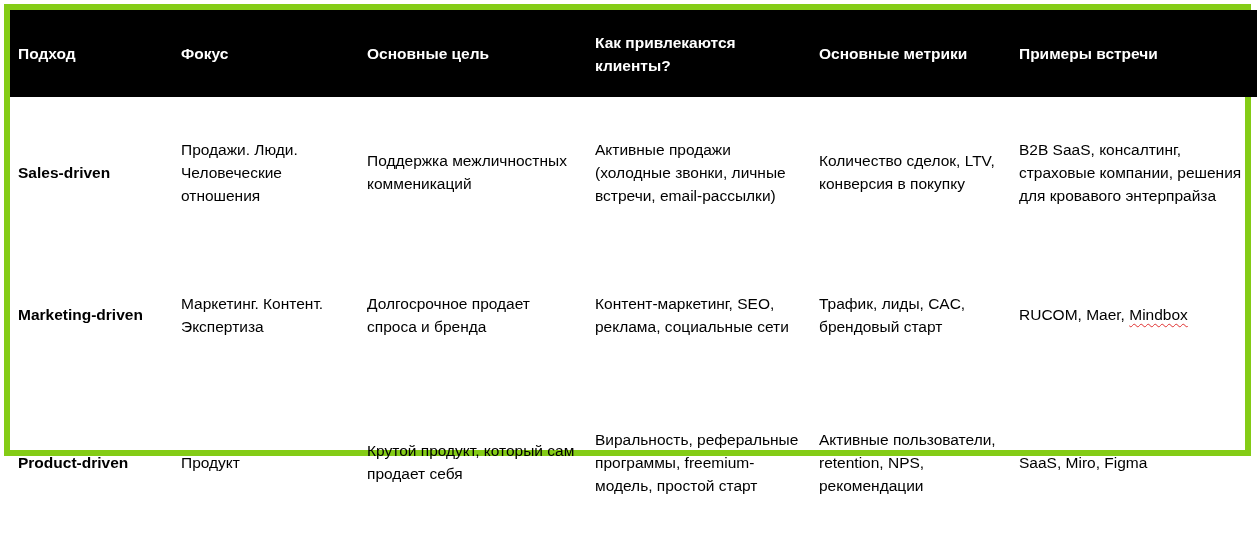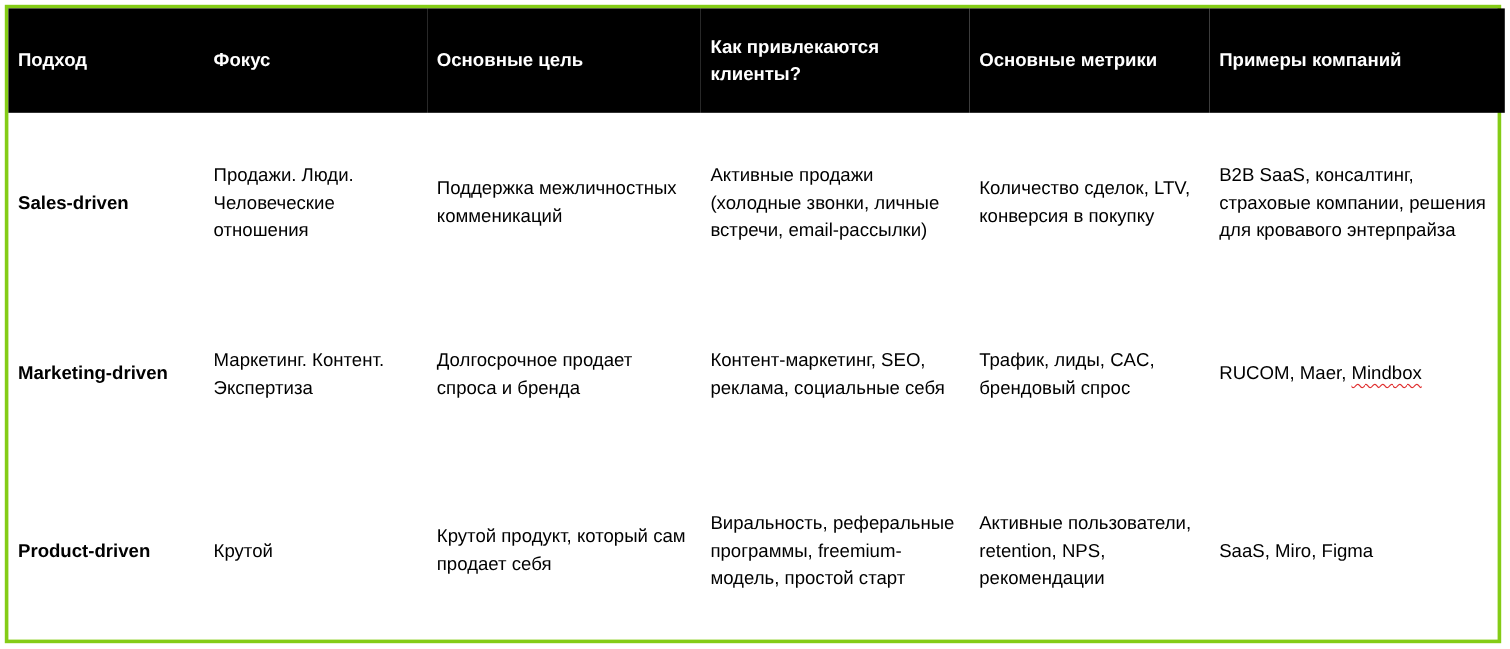"Подход" .table-wrap { border: 3px solid #84cc16 -> 6px solid #84cc16; height: 532px -> 452px }
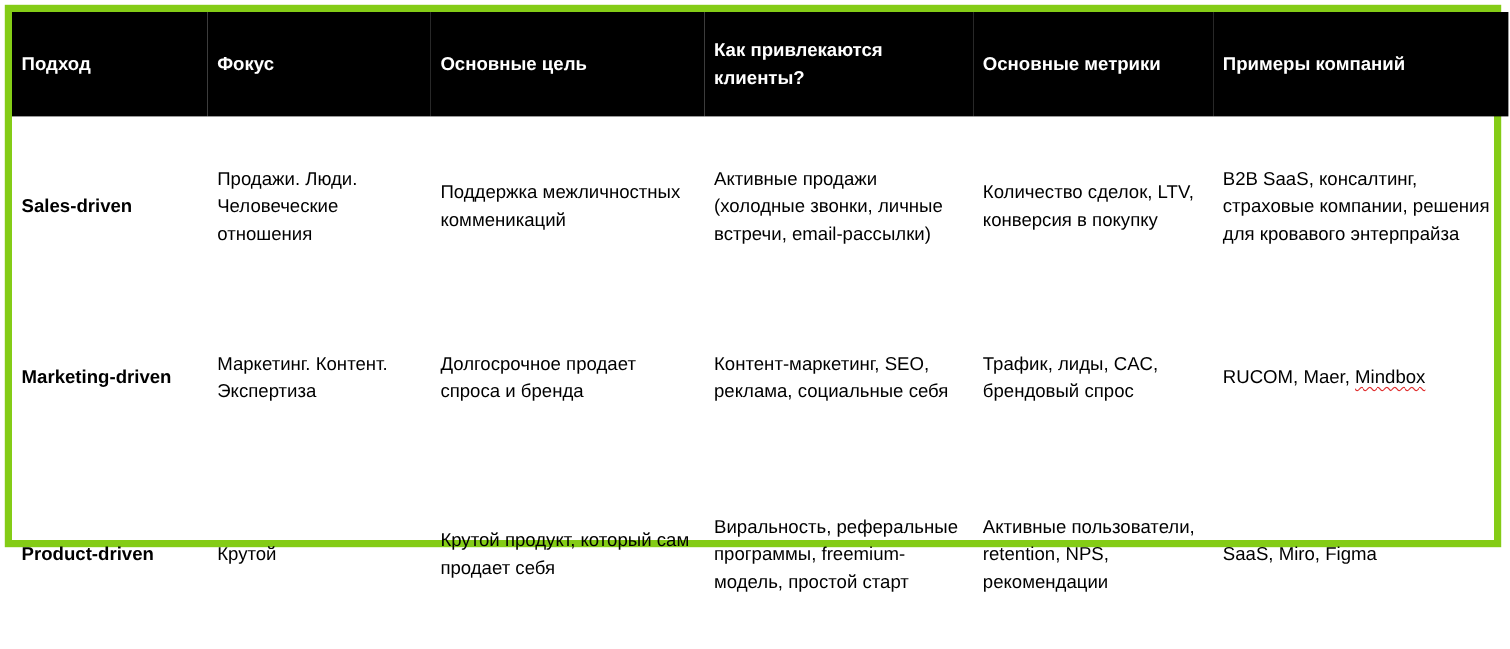"Примеры компаний" th { text: компаний -> встречи }
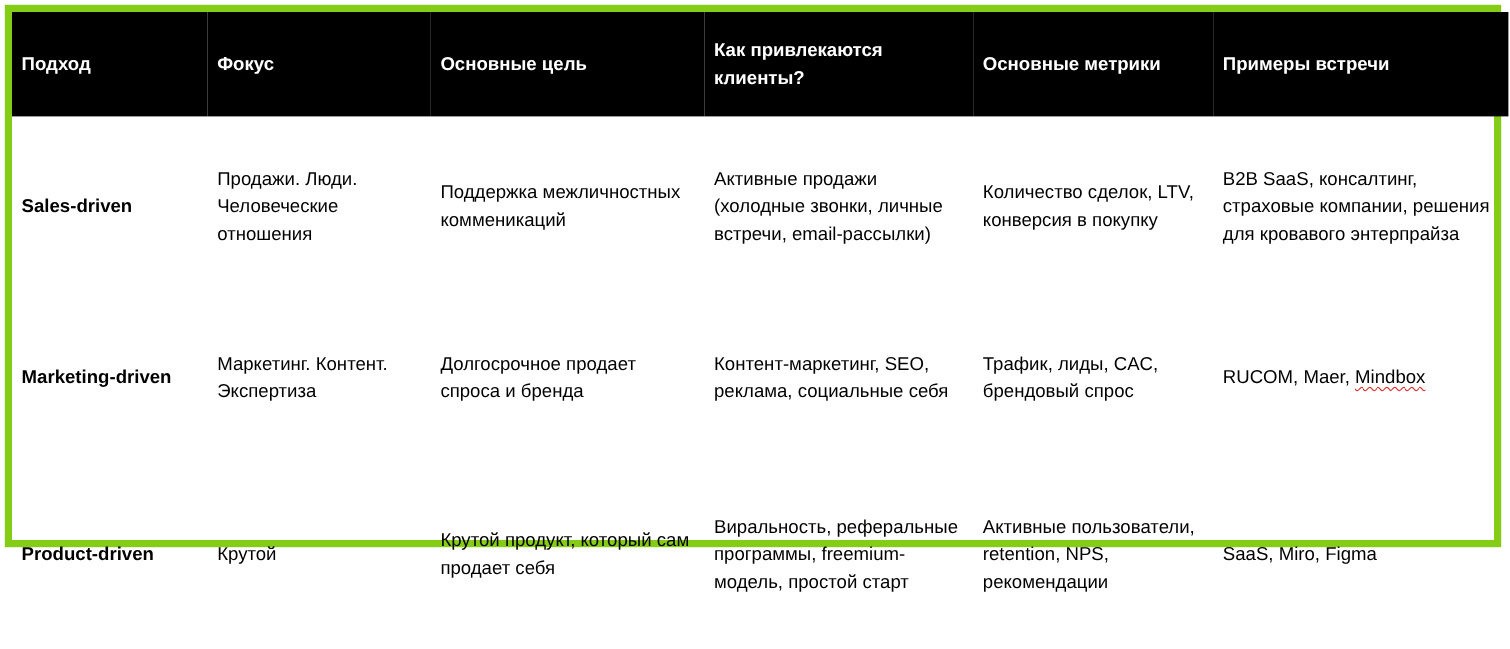"Контент-маркетинг, SEO, реклама," td { text: себя -> сети }
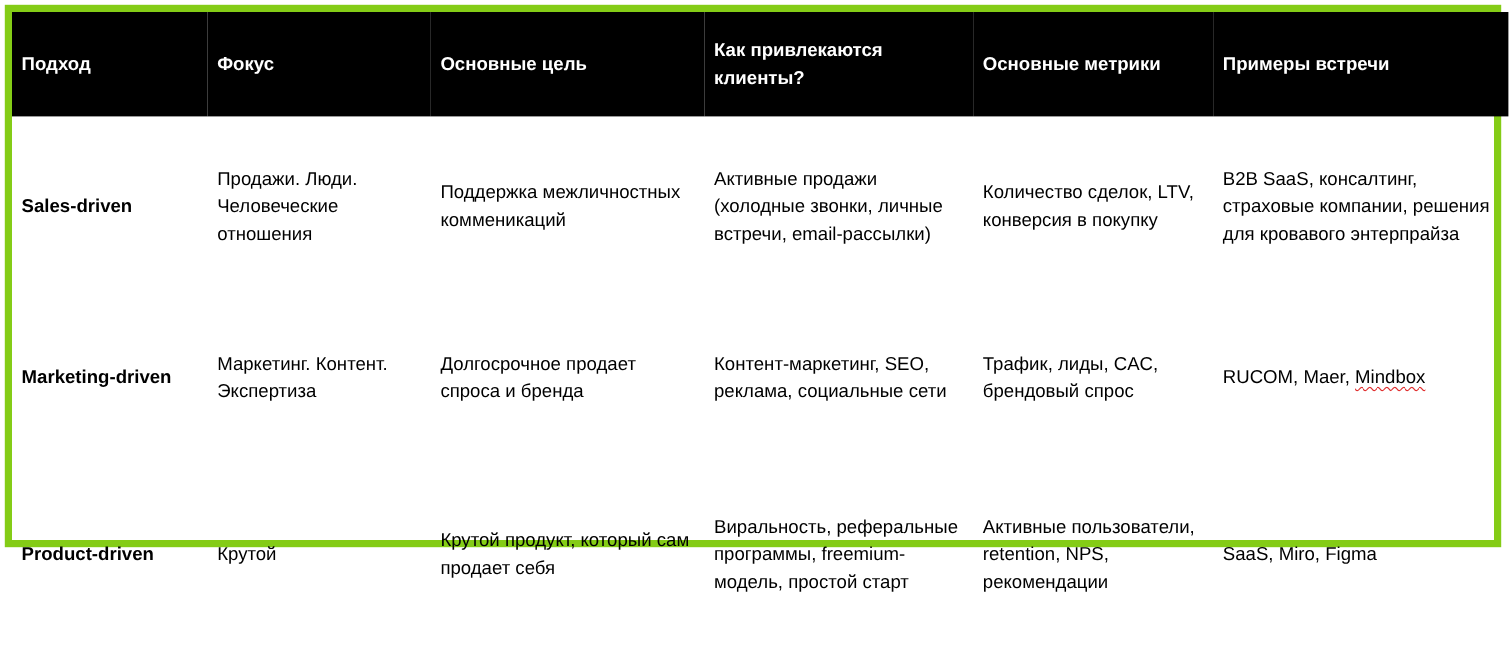"Трафик, лиды, CAC, брендовый спрос" td { text: спрос -> старт }
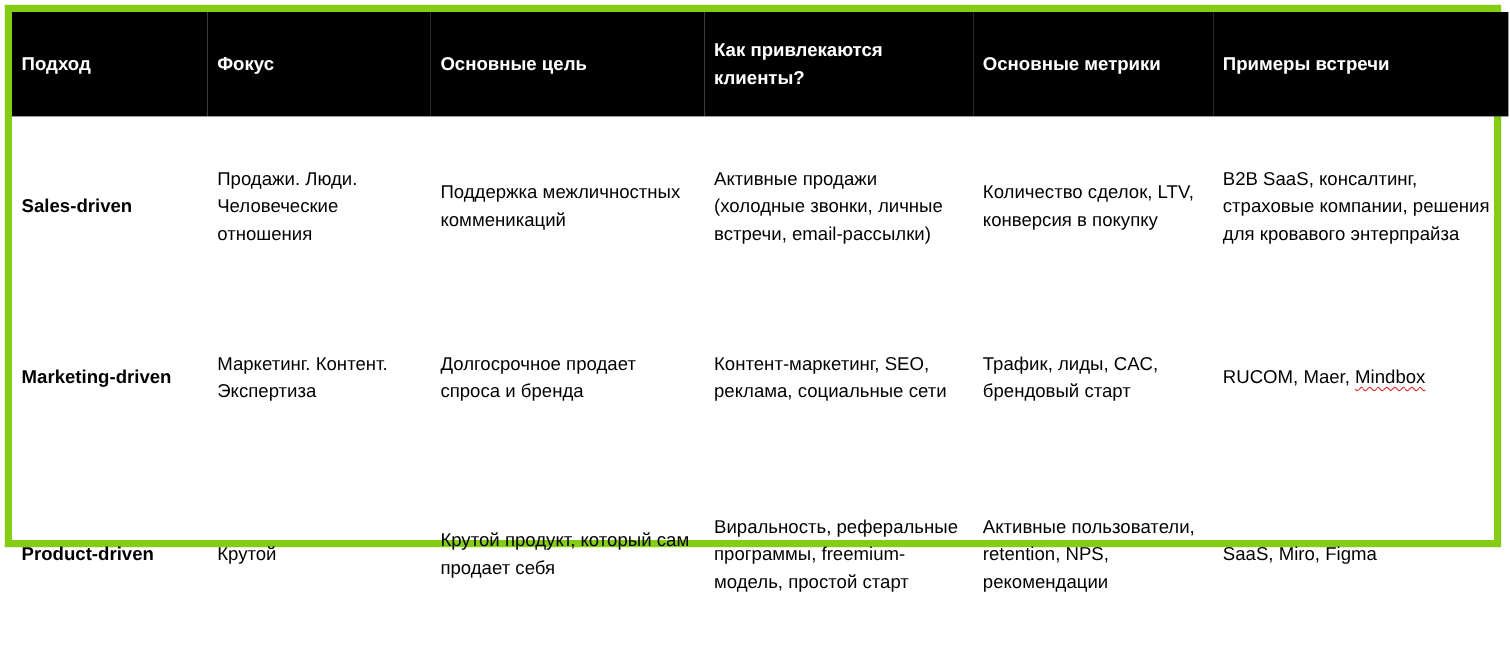"Крутой" td { text: Крутой -> Продукт }
